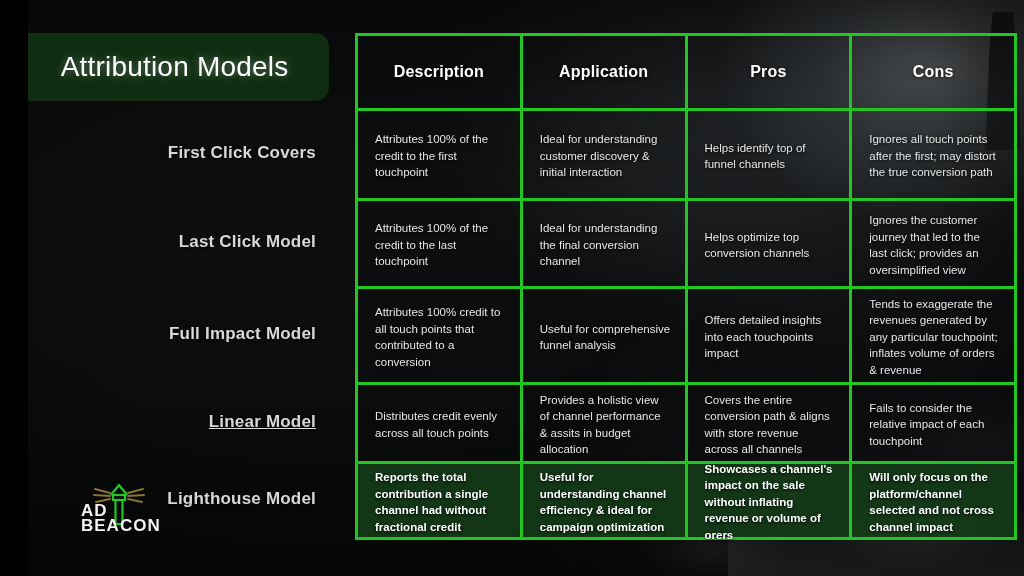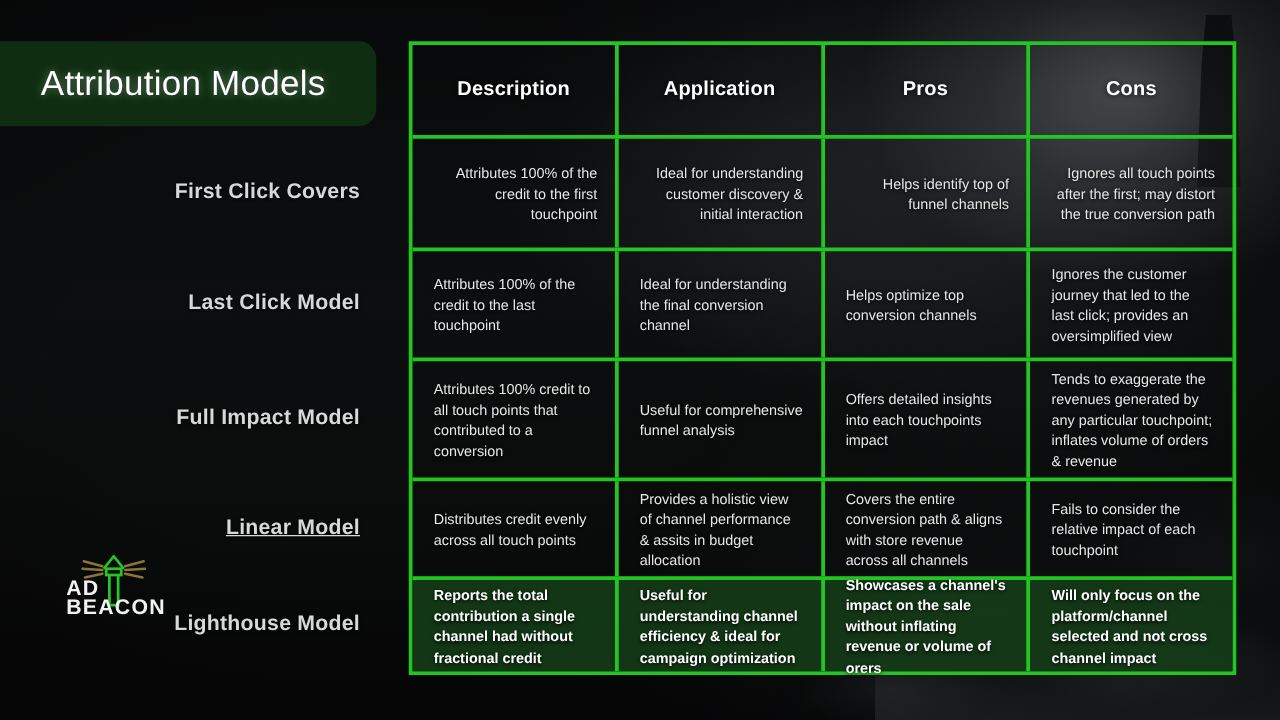"Attribution Models" #stage { margin-left: none -> 28px }
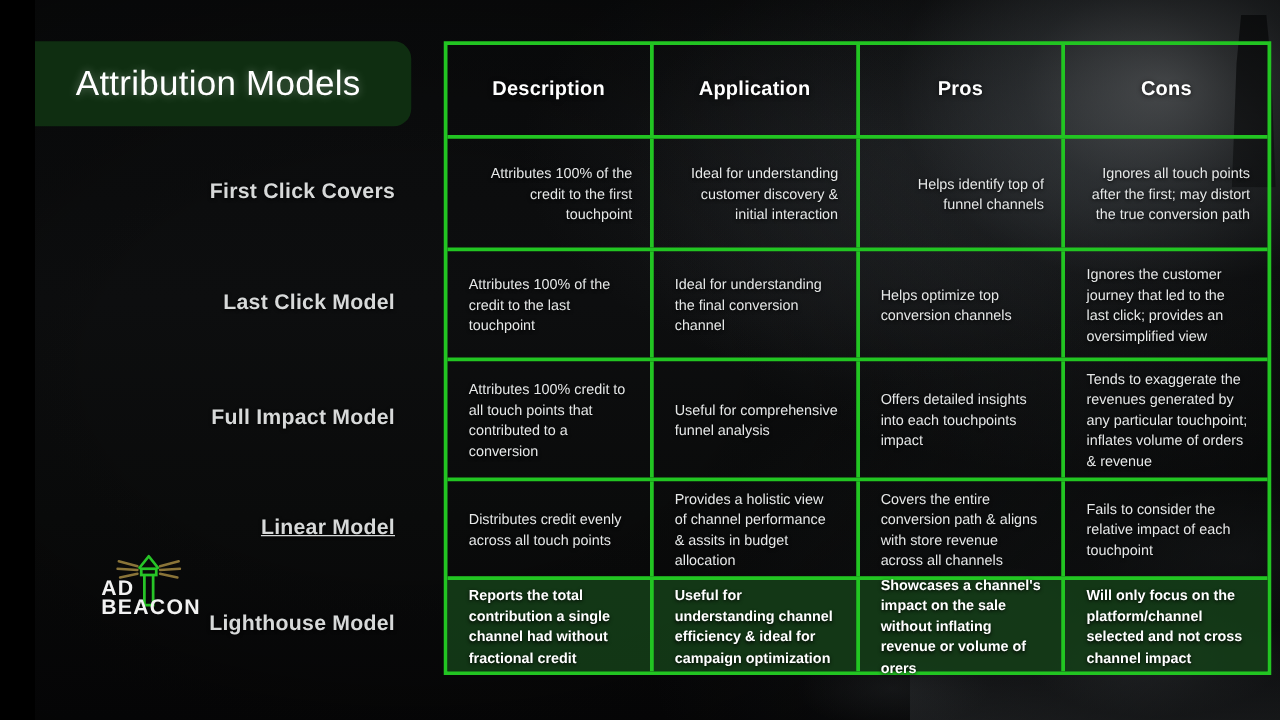"Attributes 100% of the credit to the first" .r1 { text-align: right -> none }
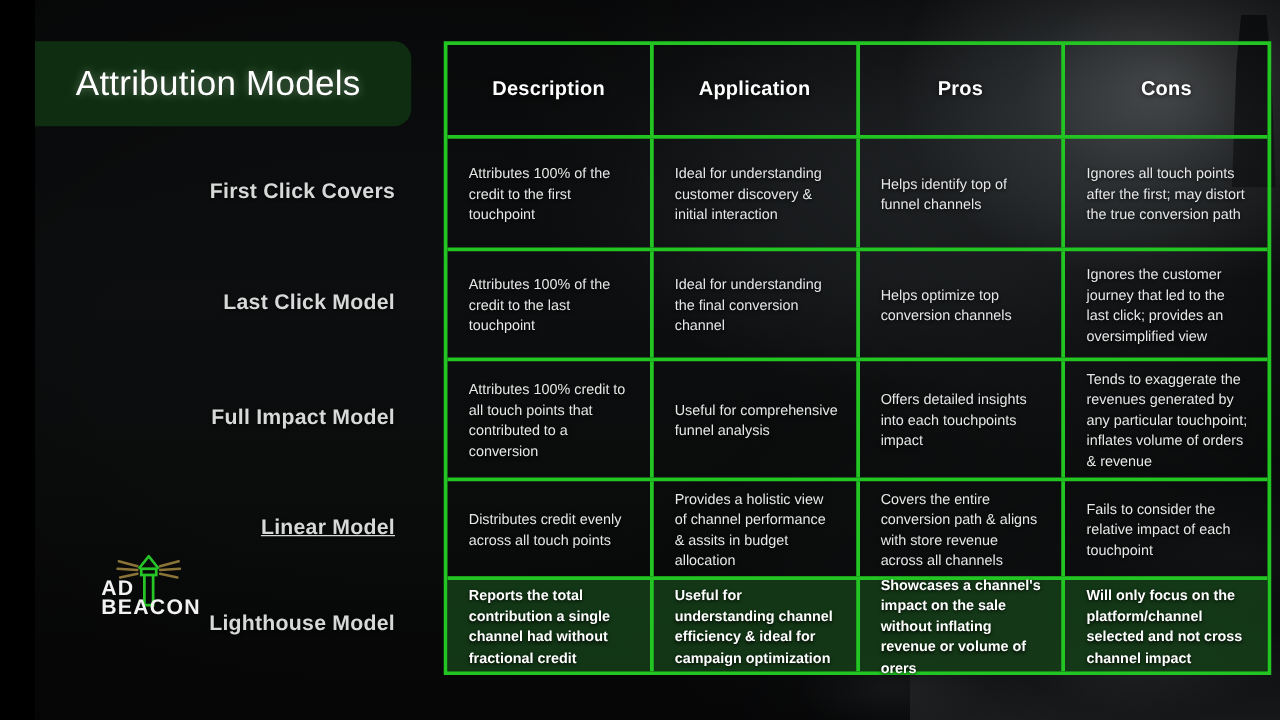"AD" #logo { top: 438px -> 478px }
